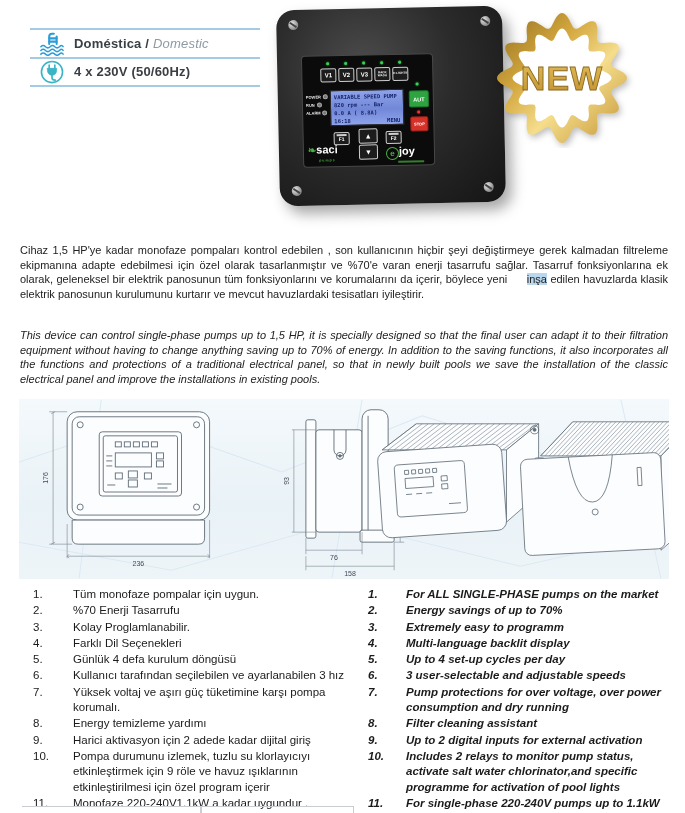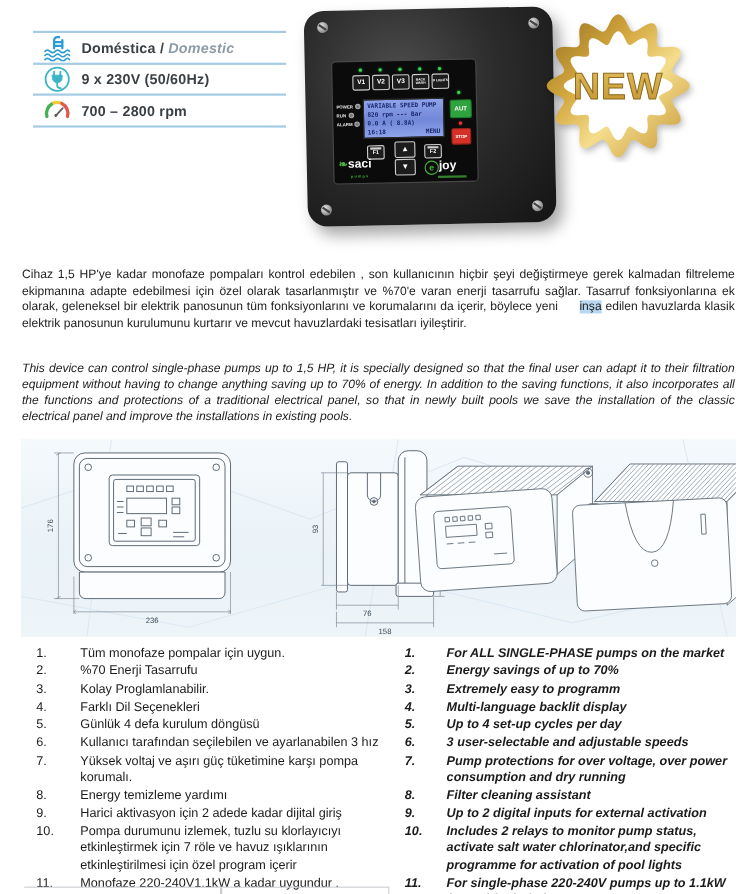"Domestic" .spec-text .alt { font-weight: 700 -> 400 }
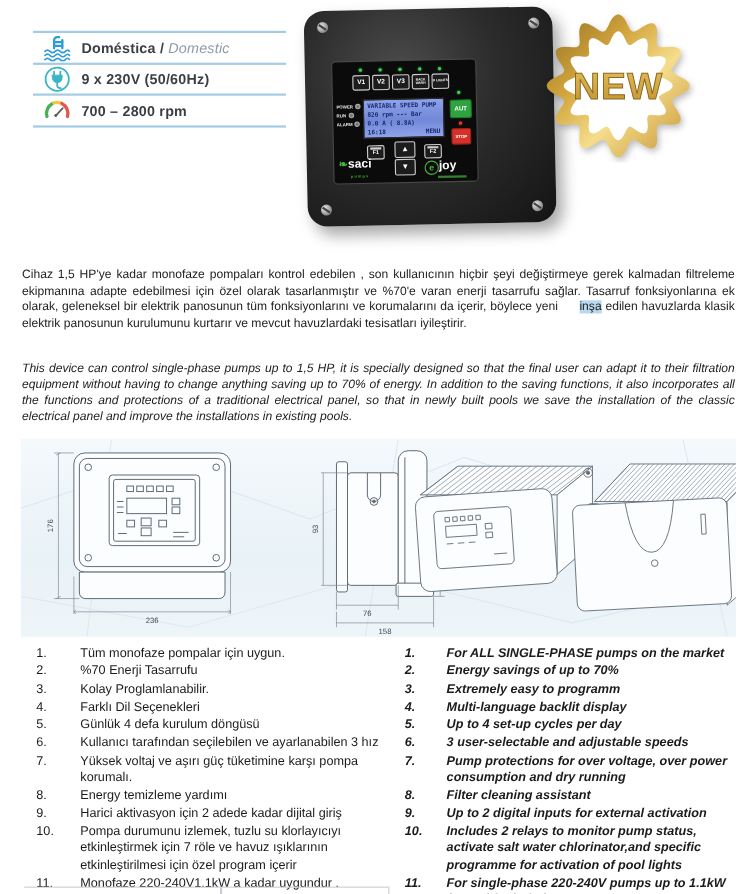"9 x 230V (50/60Hz)" span.spec-text { text: 9 -> 4 }
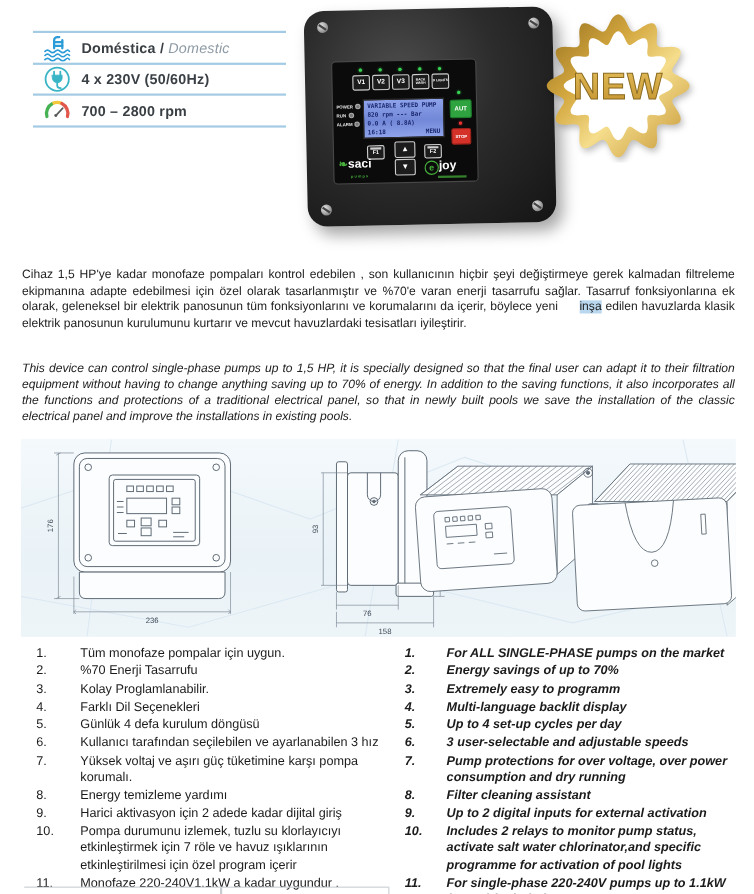"700 – 2800 rpm" div.spec-row { html: <div> <span> <svg> <path></path> <path></path> <path></path> <line></line> <circle></circle> </svg> </span> <span>700 – 2800 rpm</span> </div> -> none }
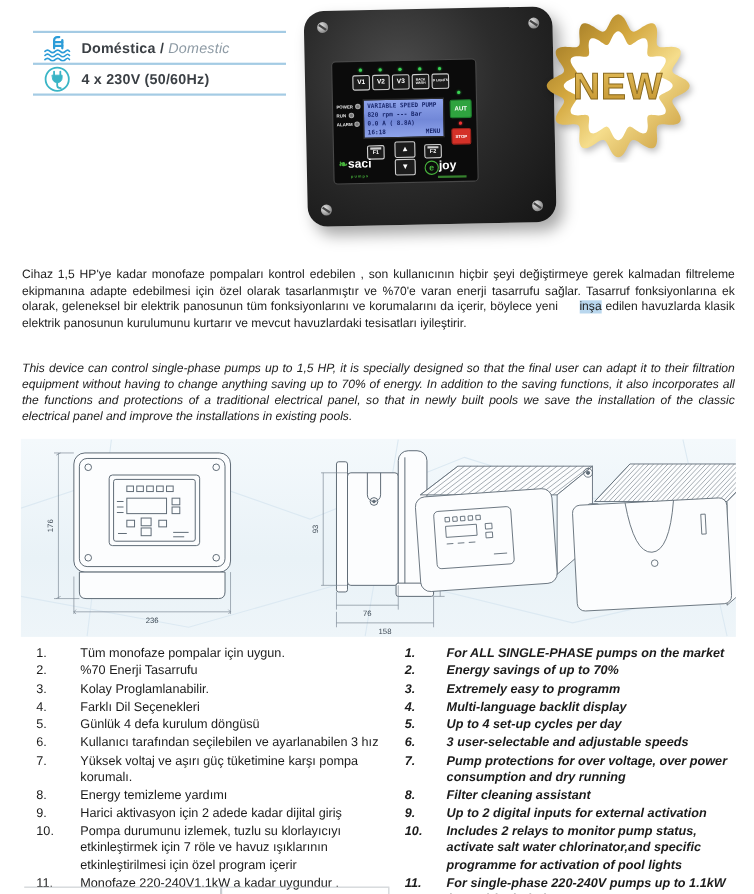"Pompa durumunu izlemek, tuzlu su" li { text: 7 -> 9 }
